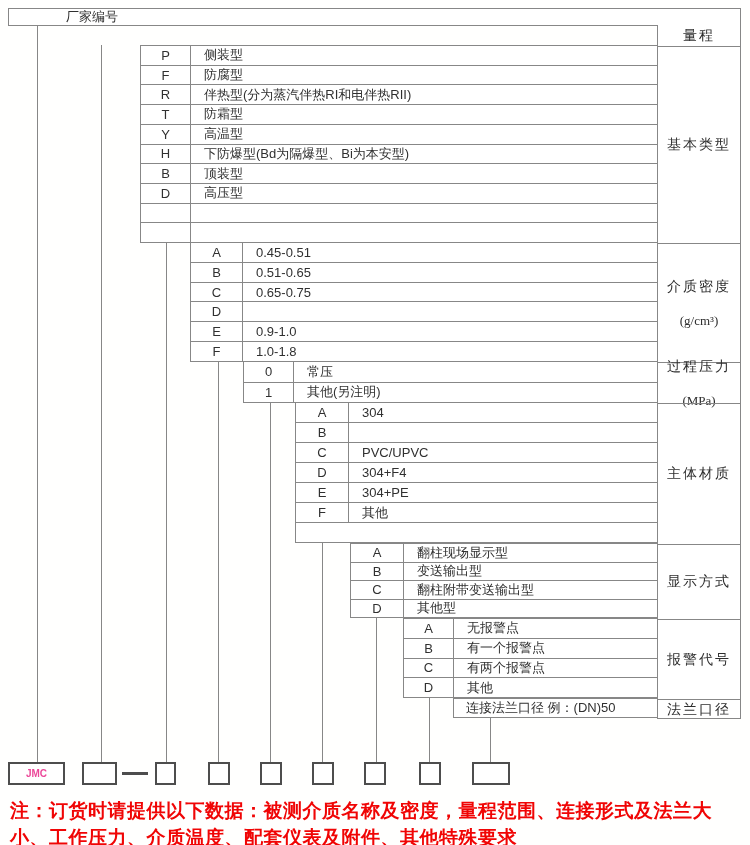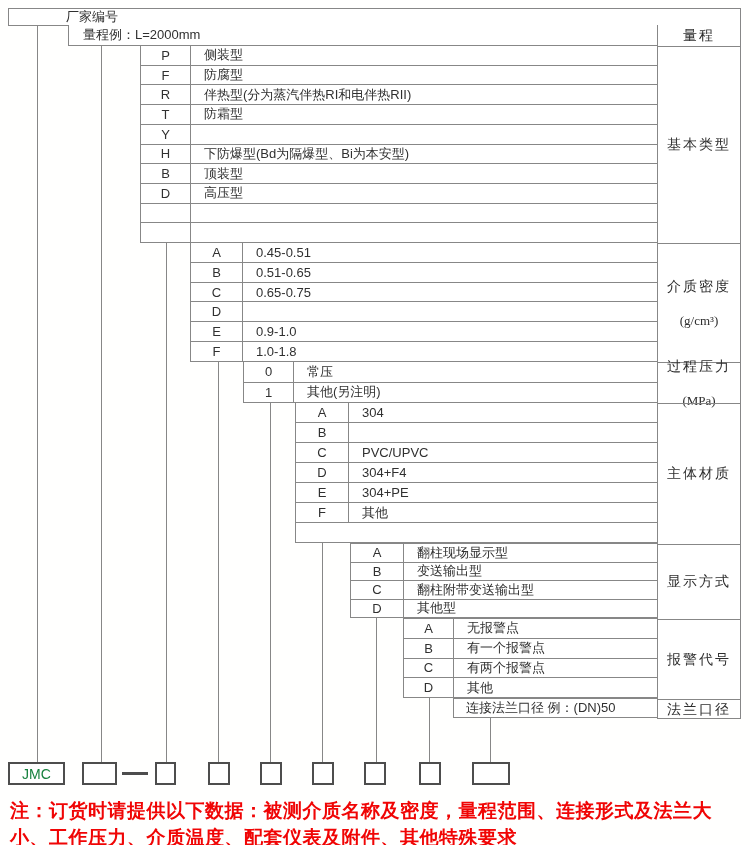"量程例：L=2000mm" div.bar { html: <div> <span>量程例：L=2000mm</span> </div> -> none }
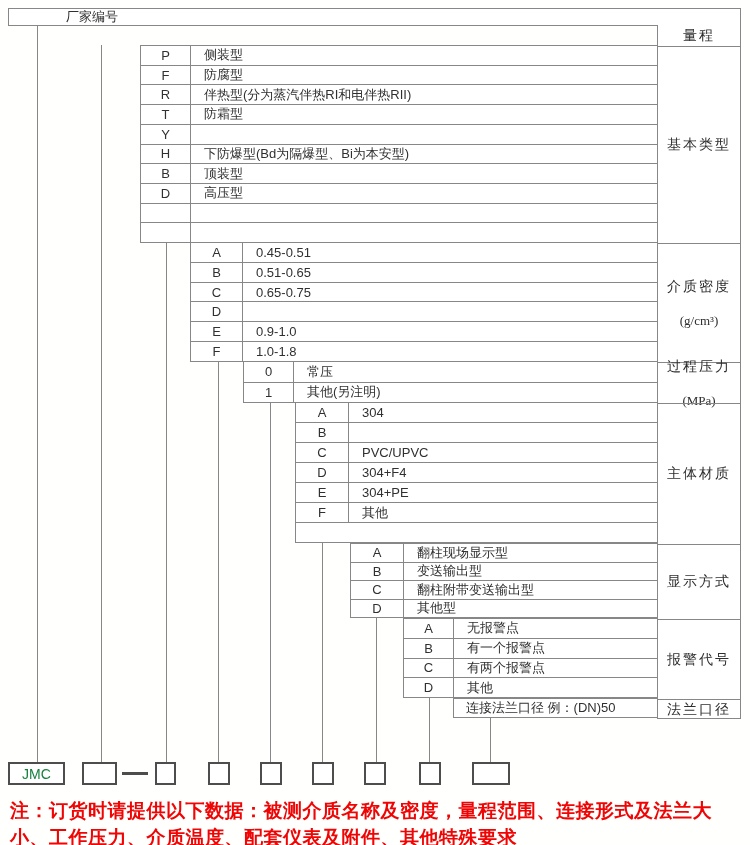"高温型" div.desc { html: none -> <div>高温型</div> }
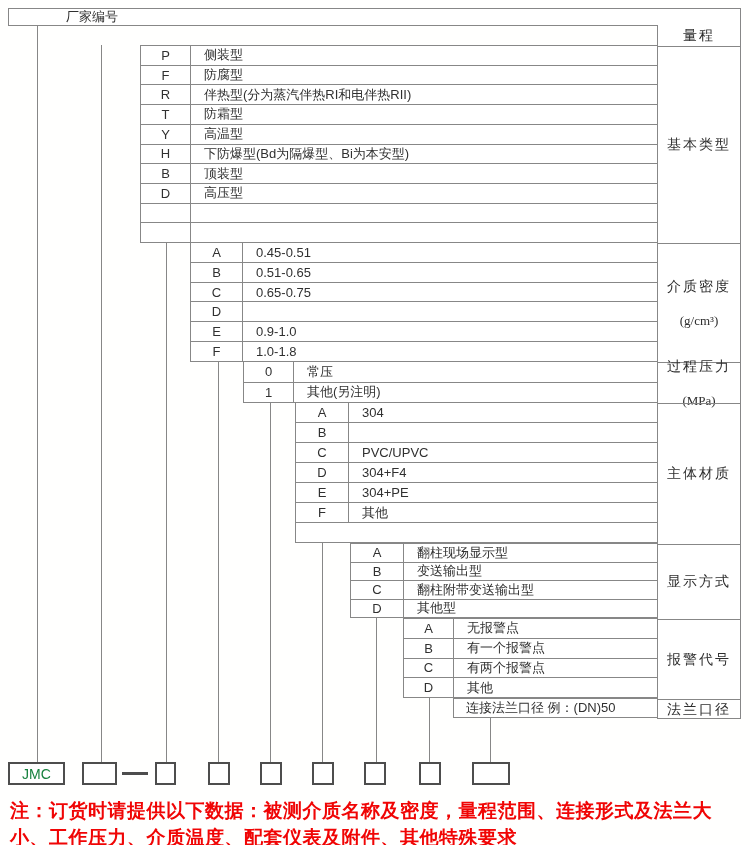"JMC" .mbox { color: #15803d -> #ec4899; font-size: 14px -> 10px; font-weight: normal -> bold }
